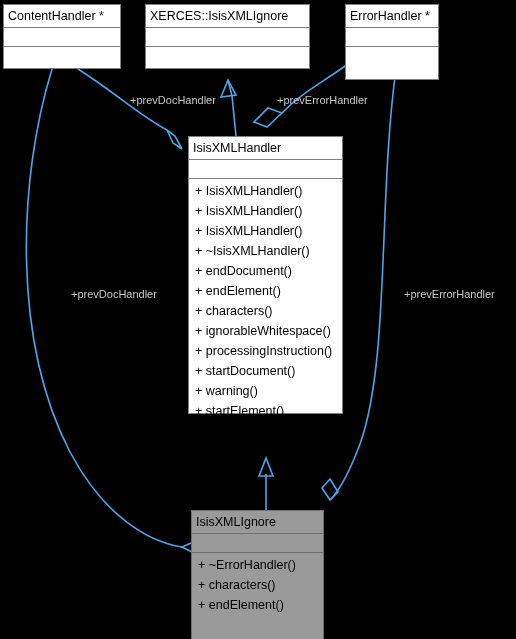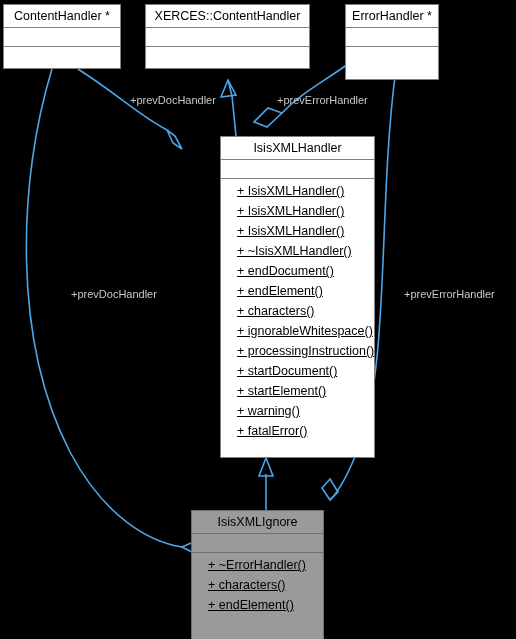"ContentHandler *" .class-title { text-align: center -> left }
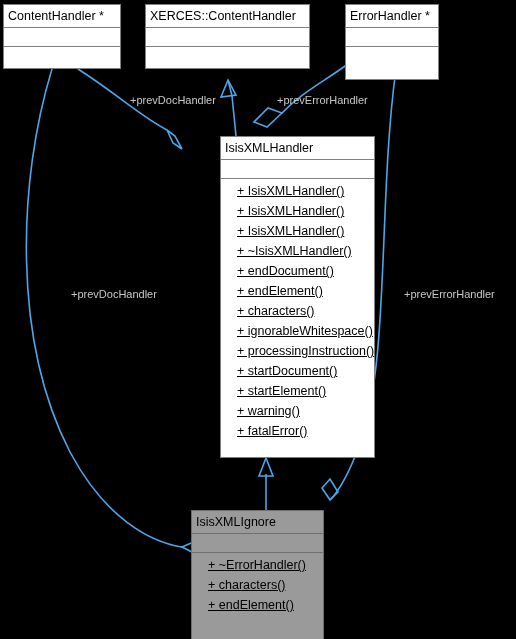"XERCES::ContentHandler" div.class-title { text: XERCES::ContentHandler -> XERCES::IsisXMLIgnore }
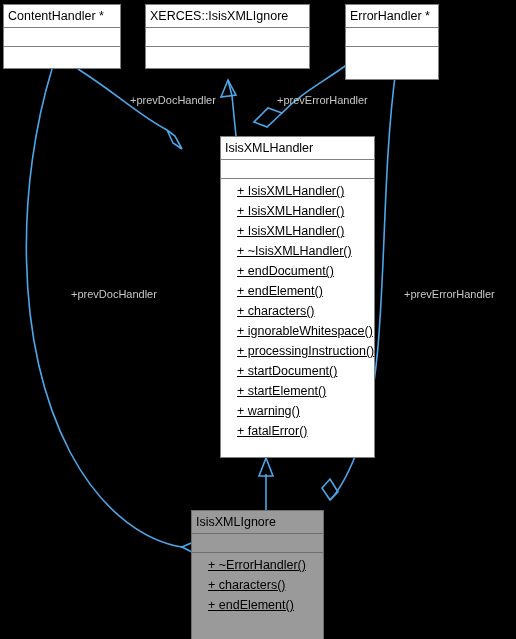"IsisXMLHandler" div.uml-class { height: 322px -> 278px; margin-left: 32px -> none }
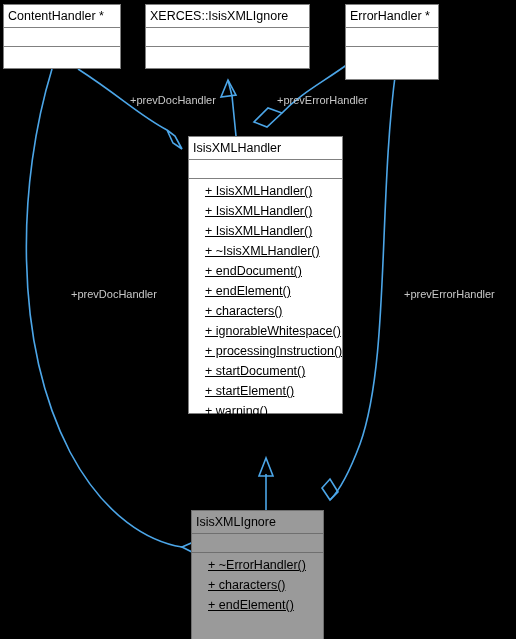"+ IsisXMLHandler()" .member { padding-left: 16px -> 6px; text-decoration: underline -> none }
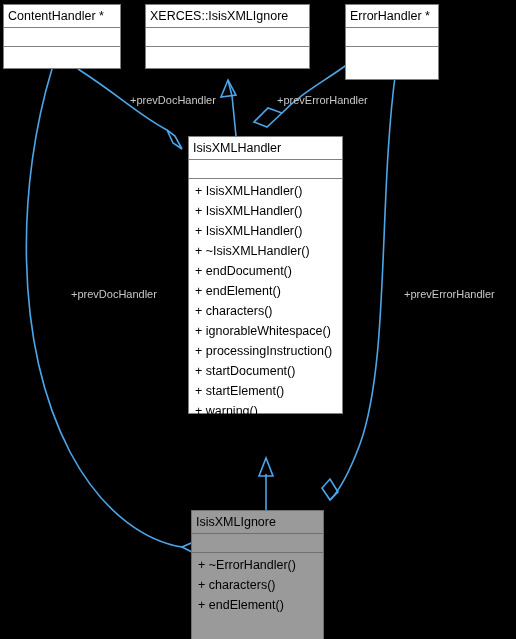"+ startElement()" div.member { order: before "+ warning()" -> after "+ warning()" }
